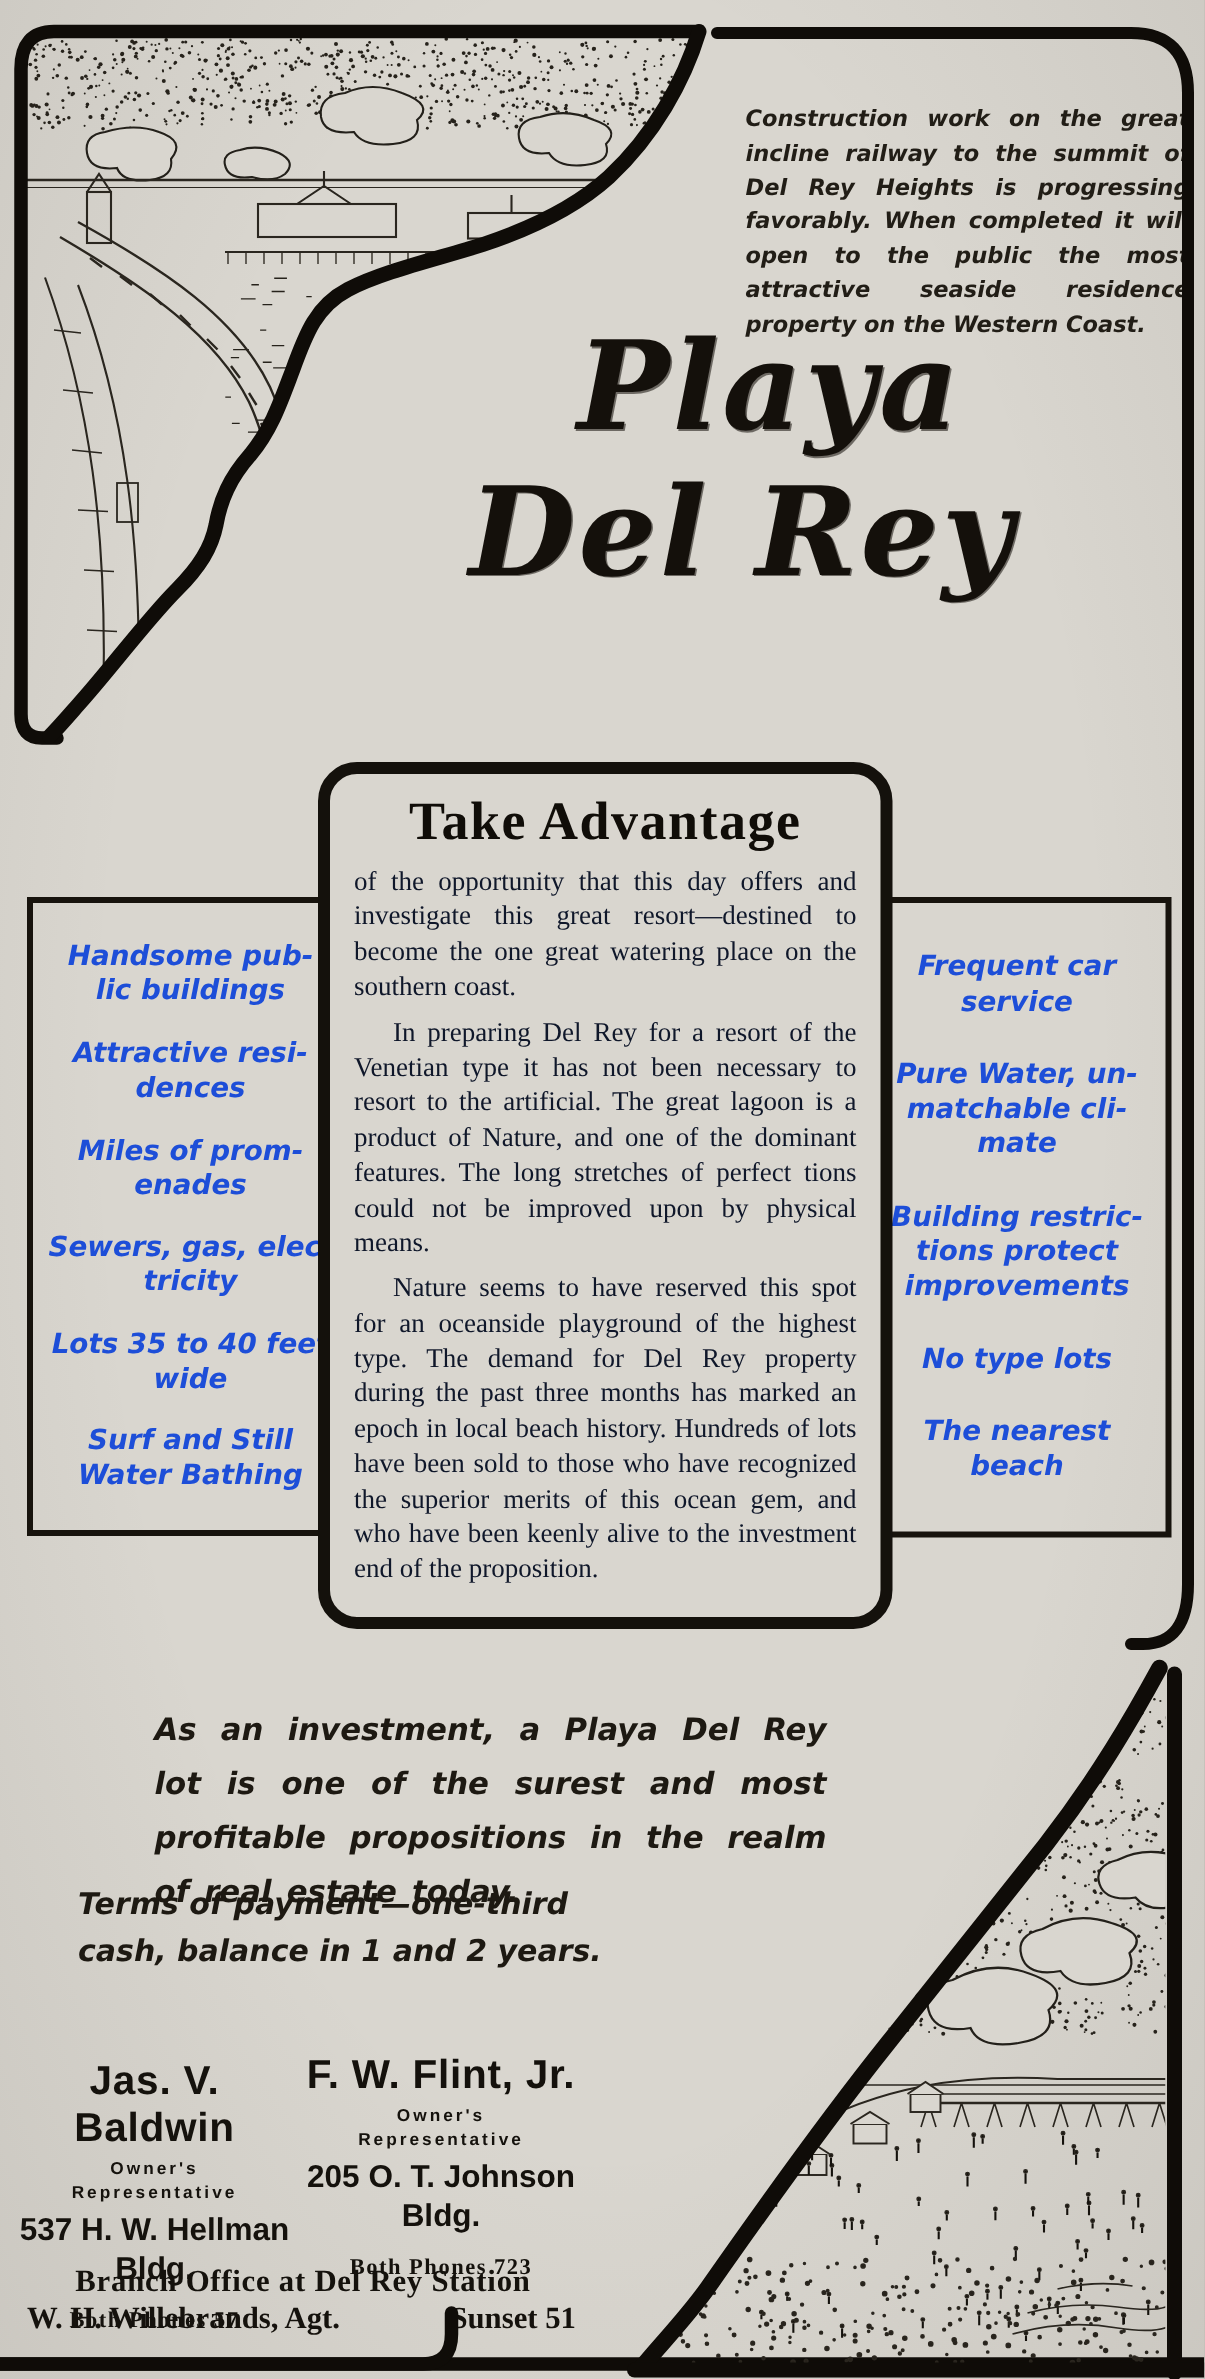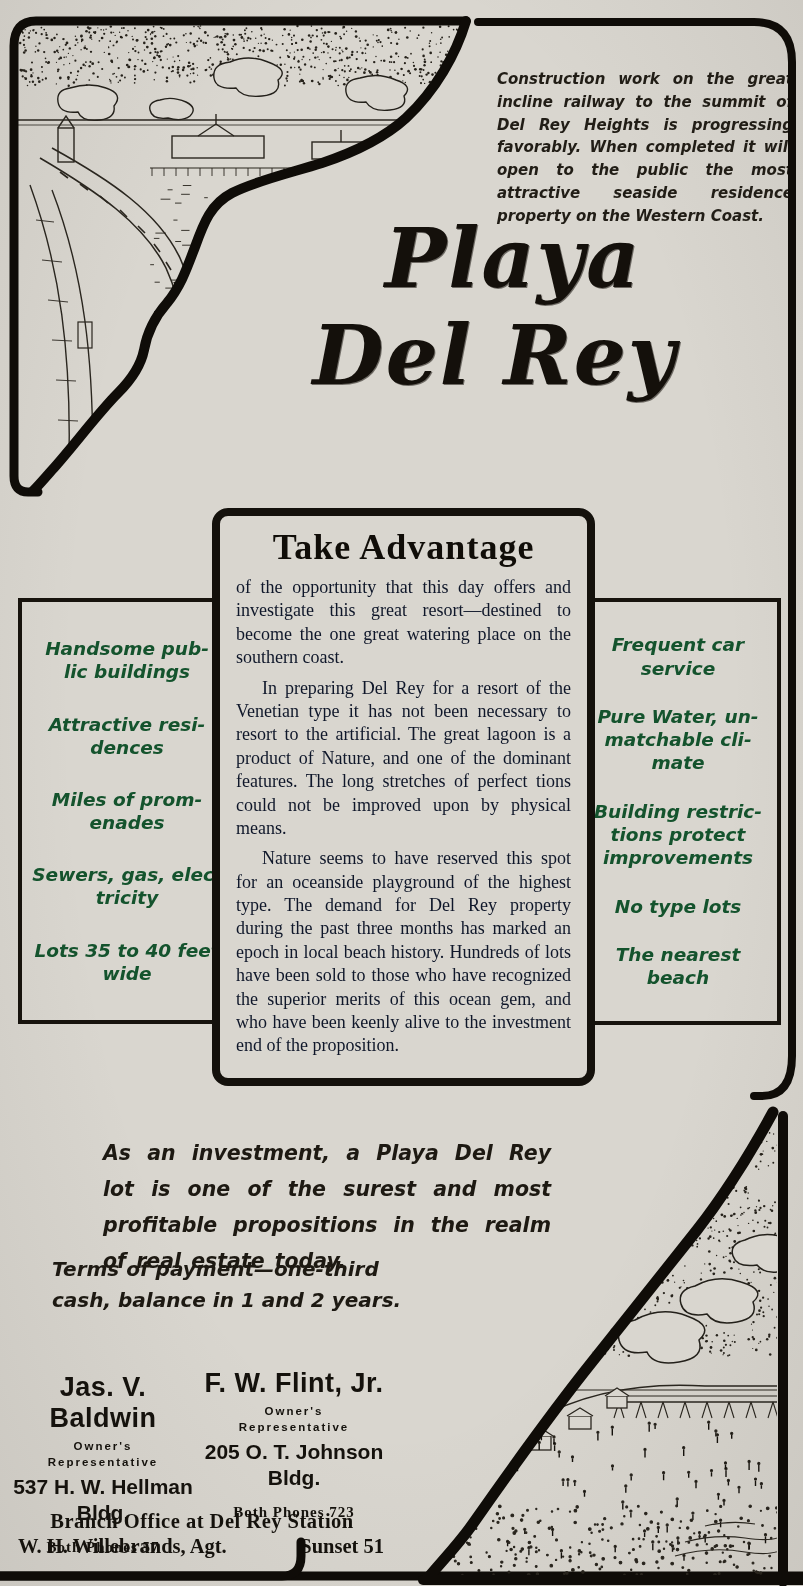"Take Advantage" .ta-box { border-radius: 16px -> 26px }
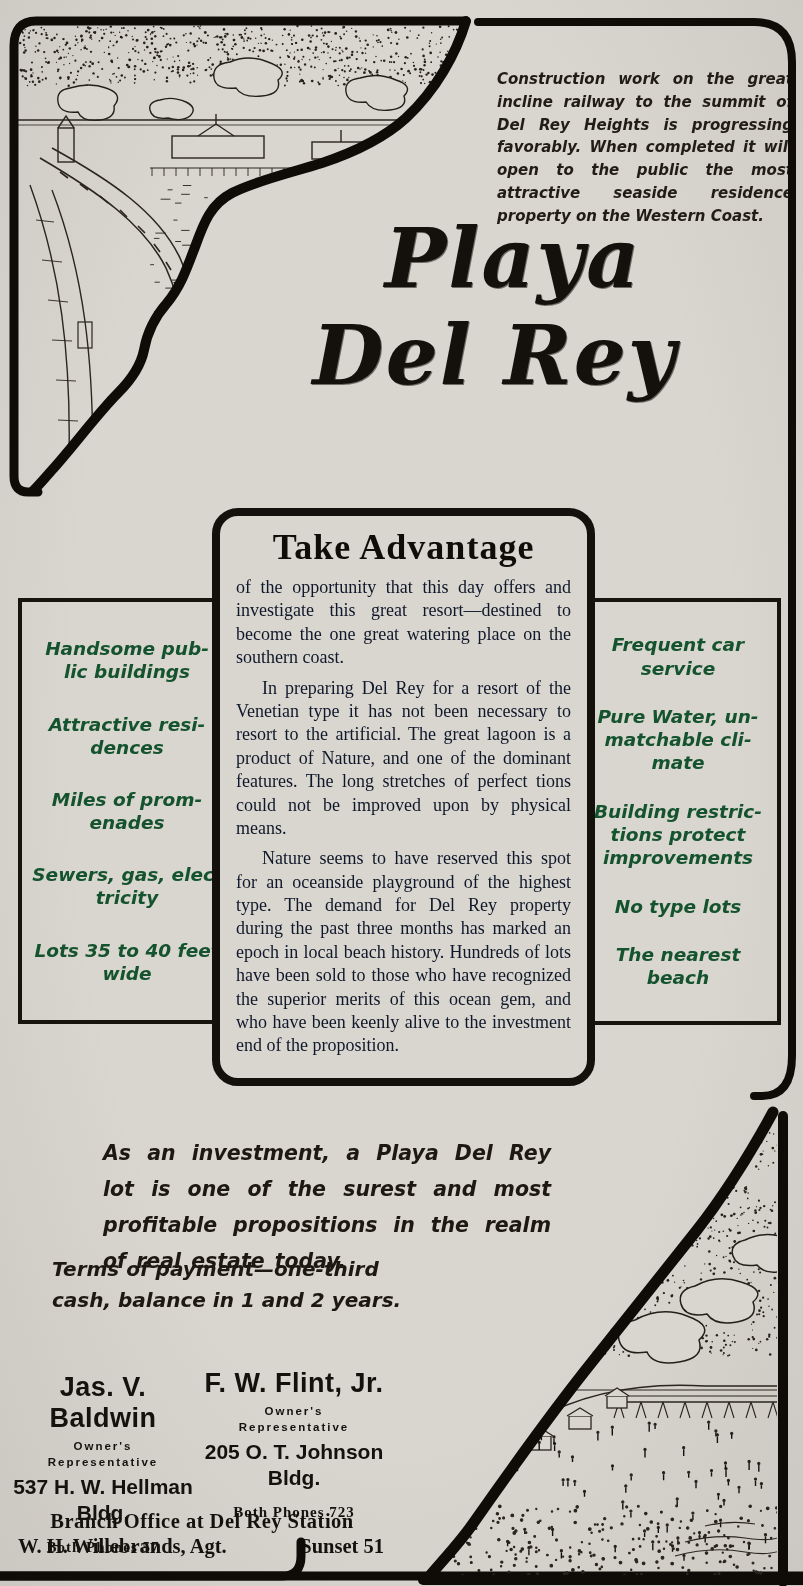"Handsome pub-" .feat-item { color: #14532d -> #1d4ed8 }
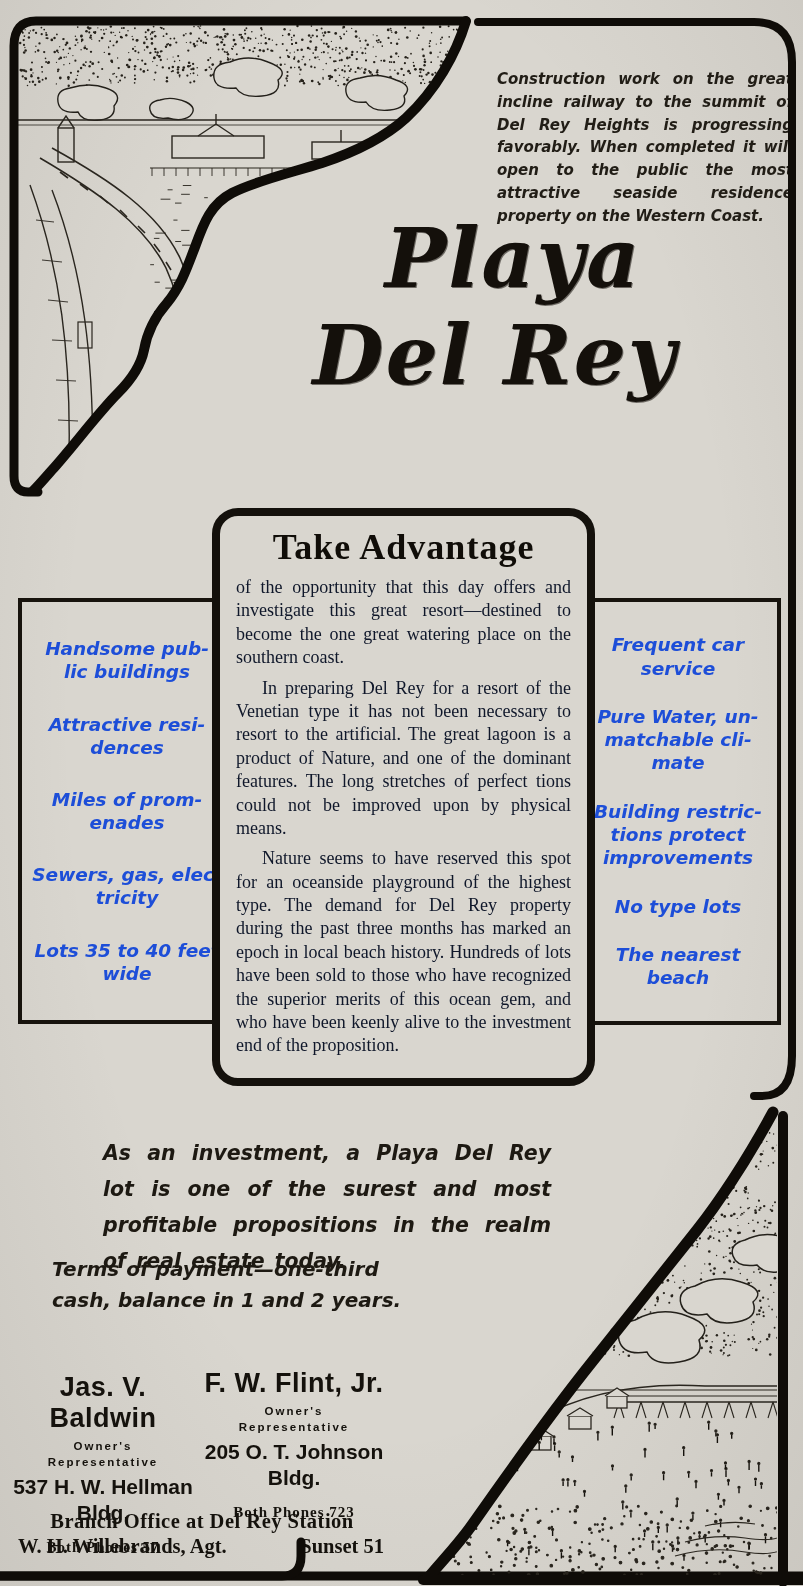"Surf and Still" div.feat-item { html: none -> <div>Surf and Still Water Bathing</div> }
